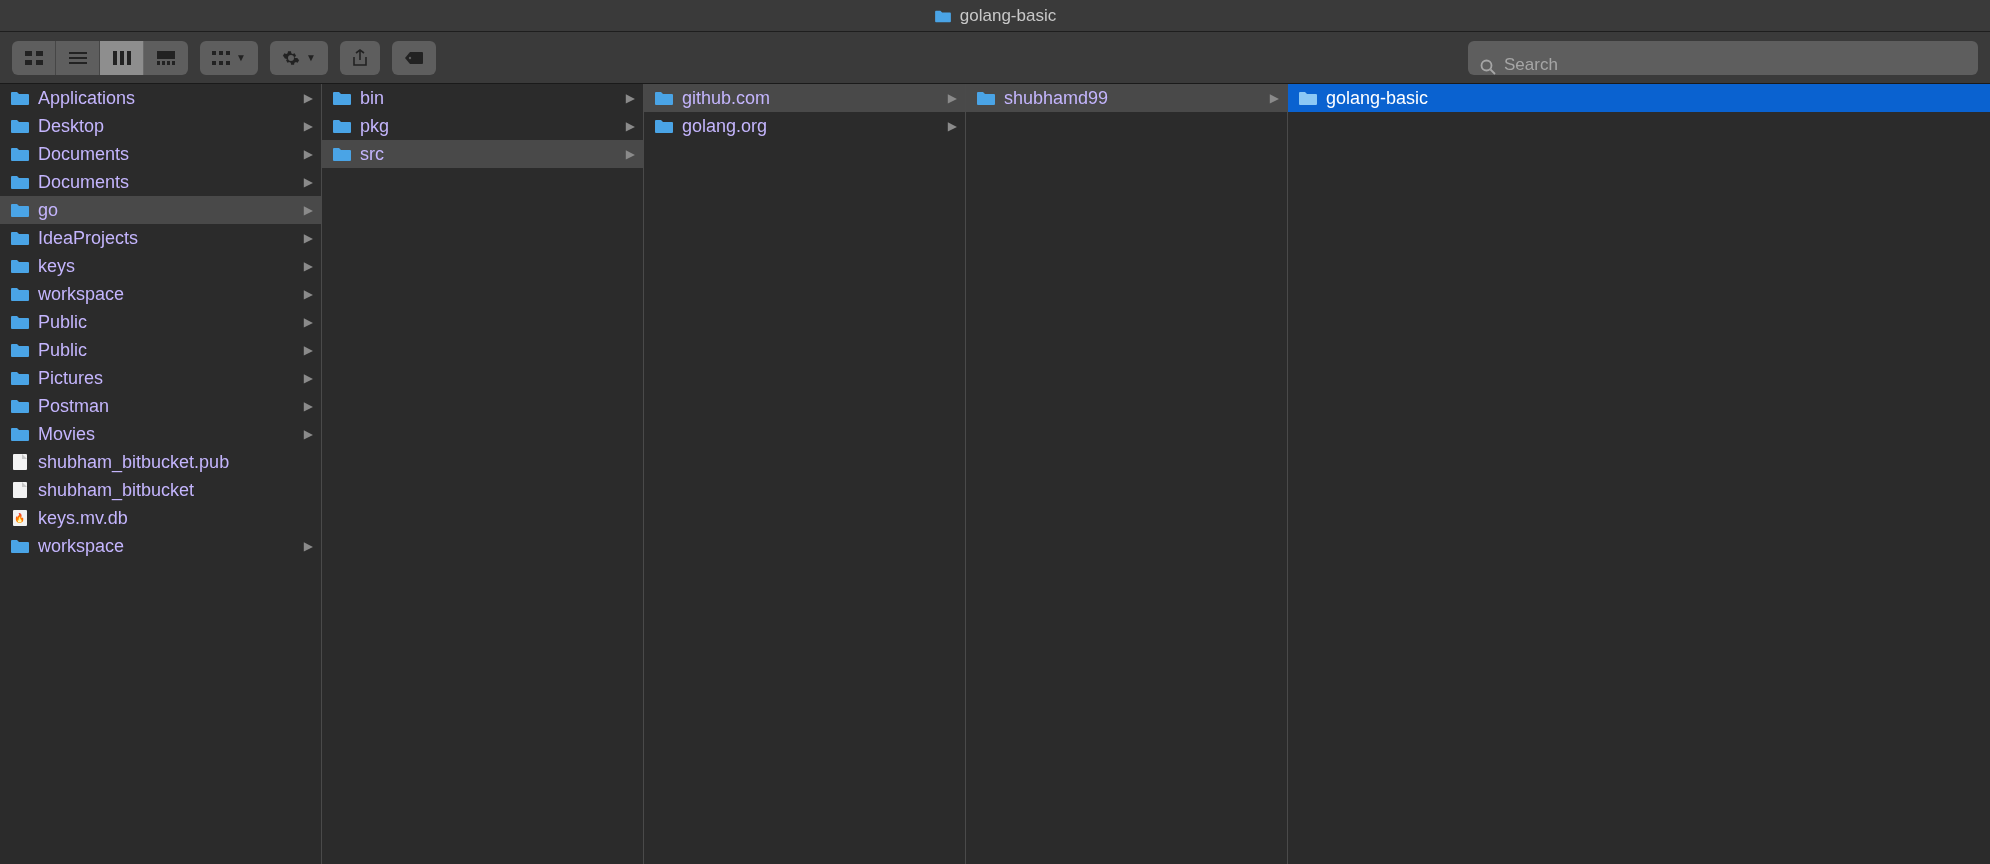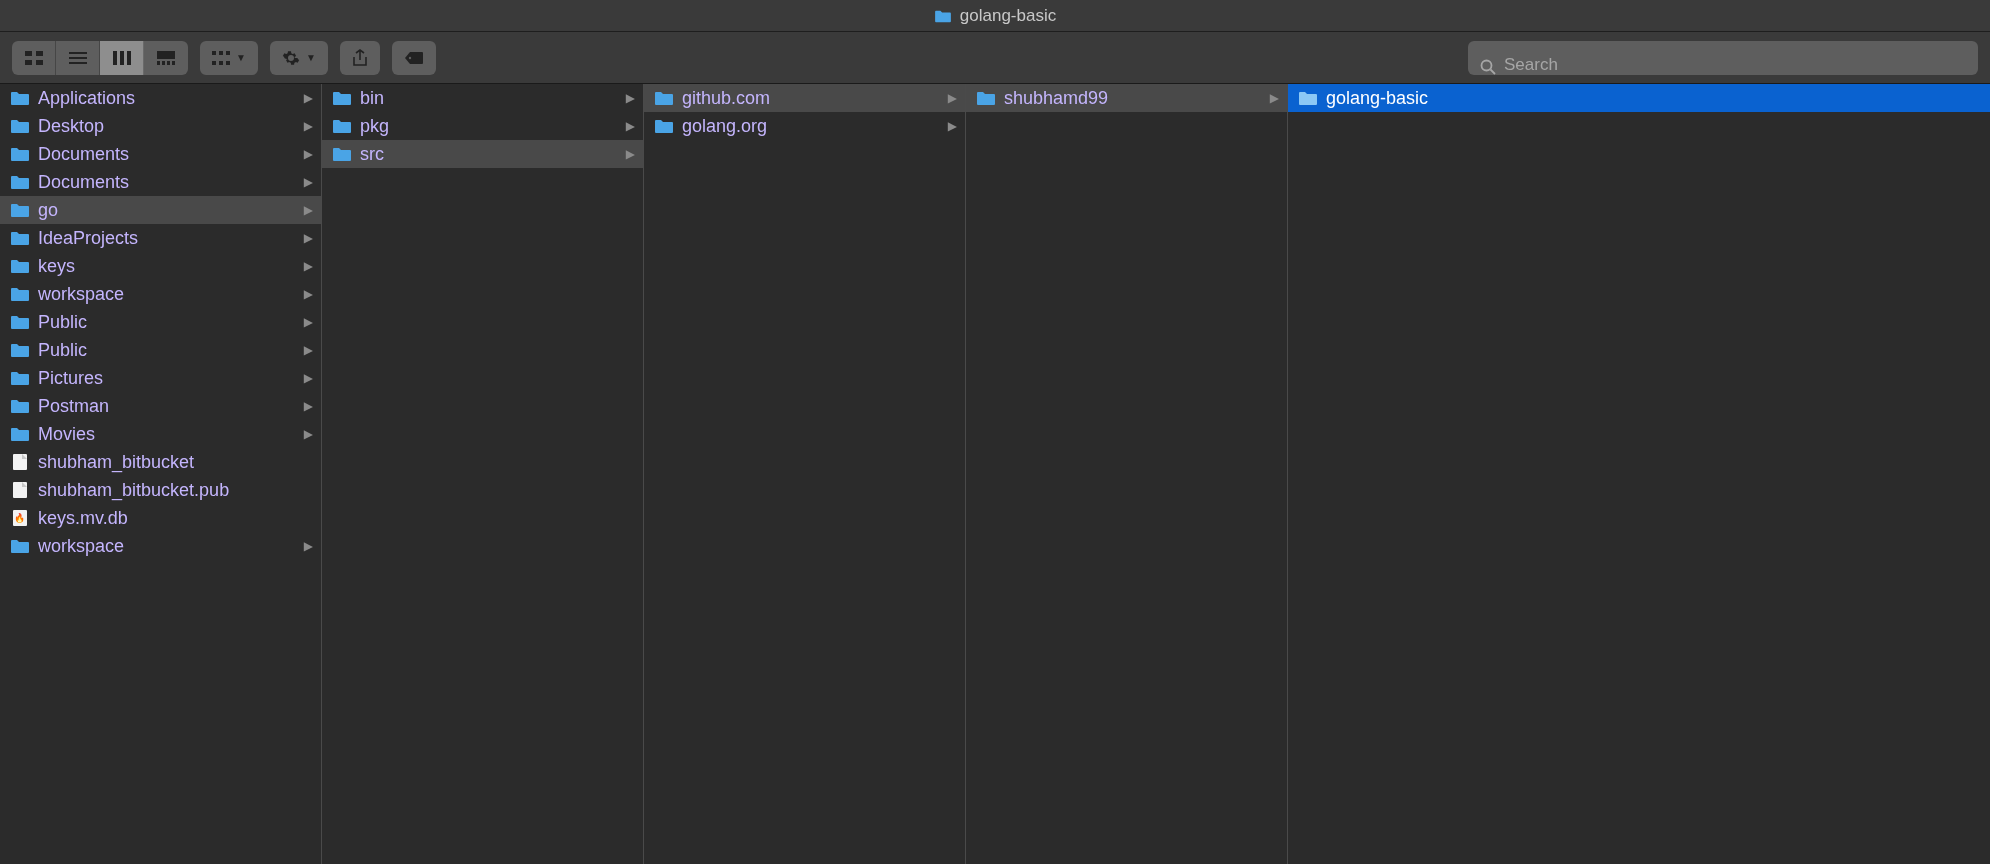"shubham_bitbucket" div.row { order: before "shubham_bitbucket.pub" -> after "shubham_bitbucket.pub" }
